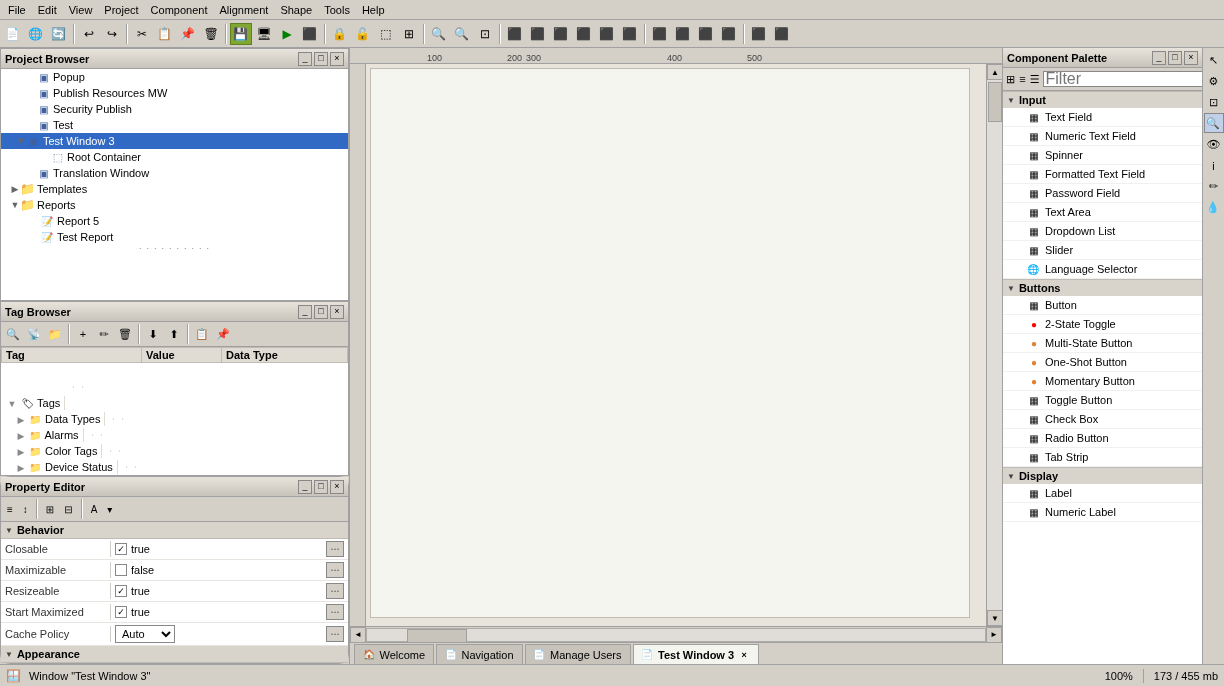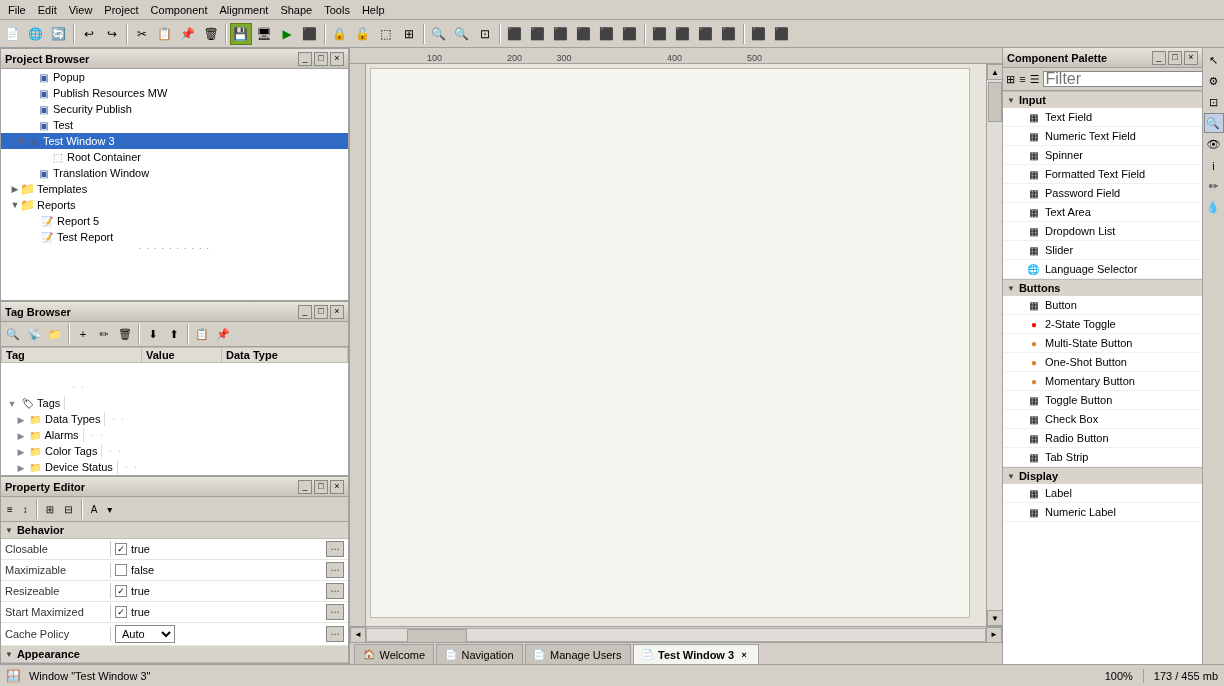"300" span { text-align: center -> left }
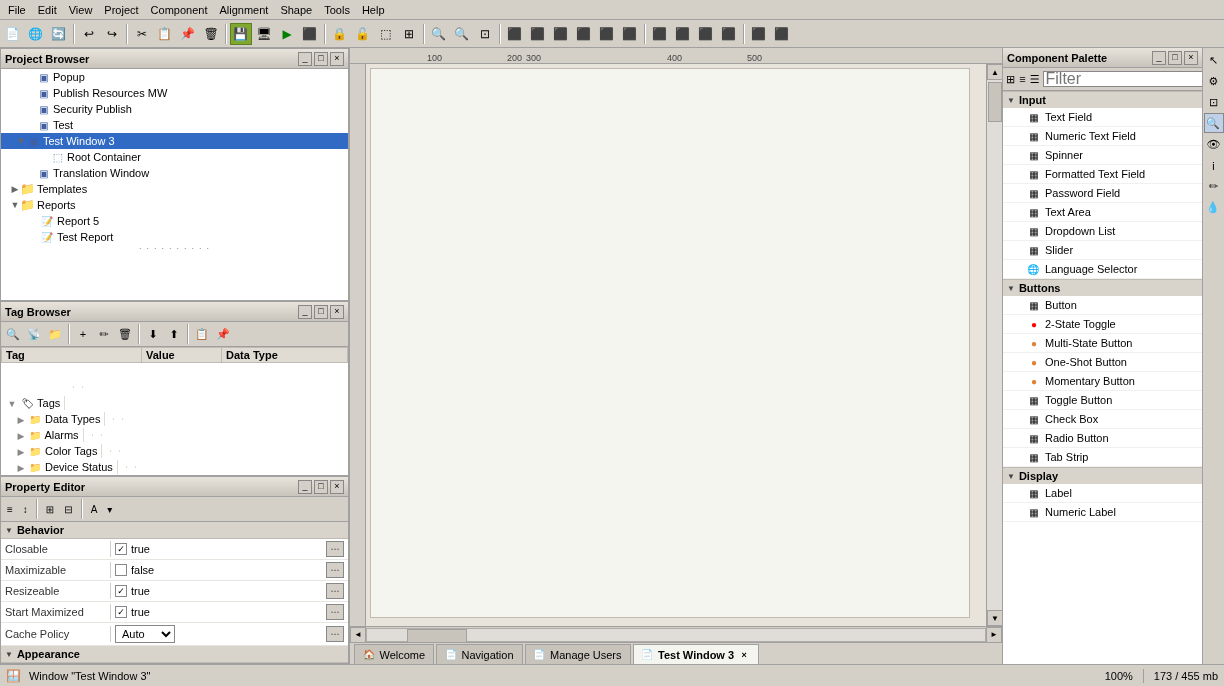"Property Editor" .property-editor { border-radius: none -> 10px }
